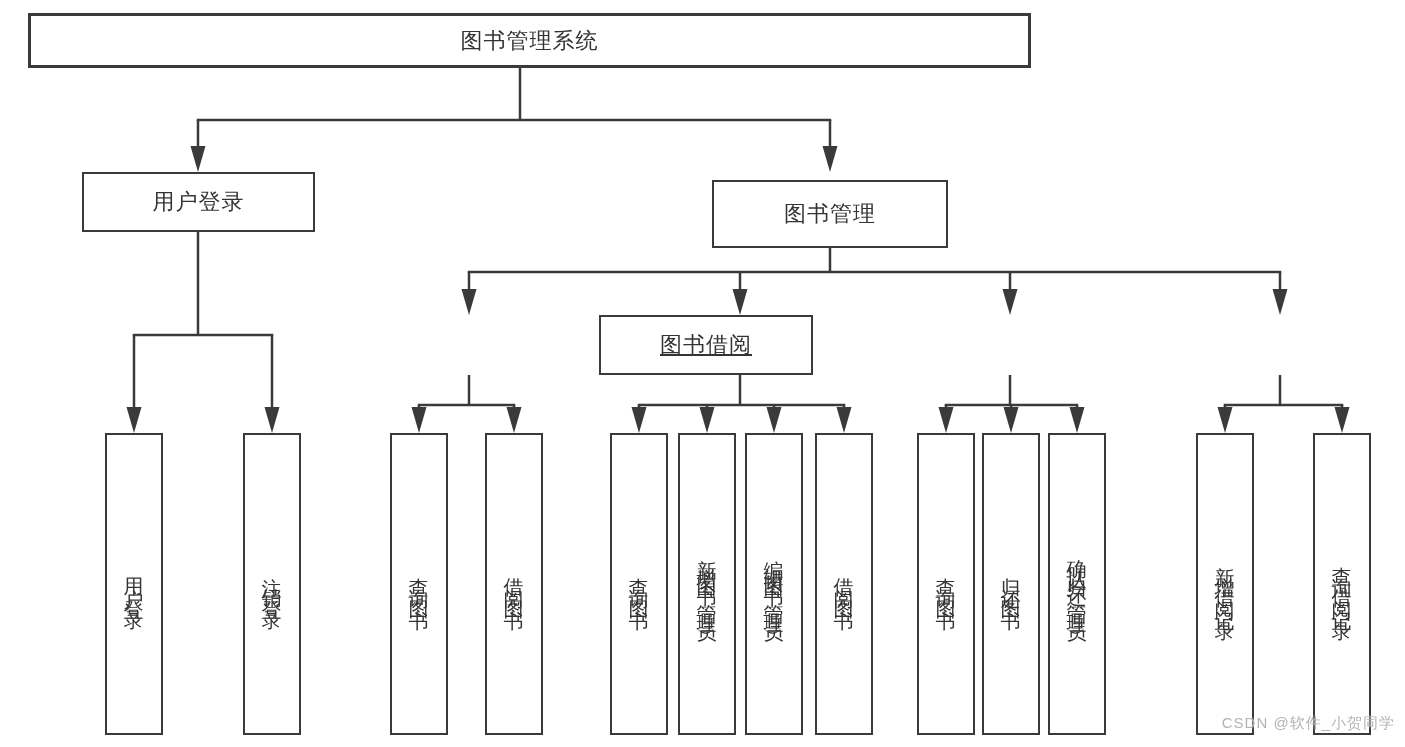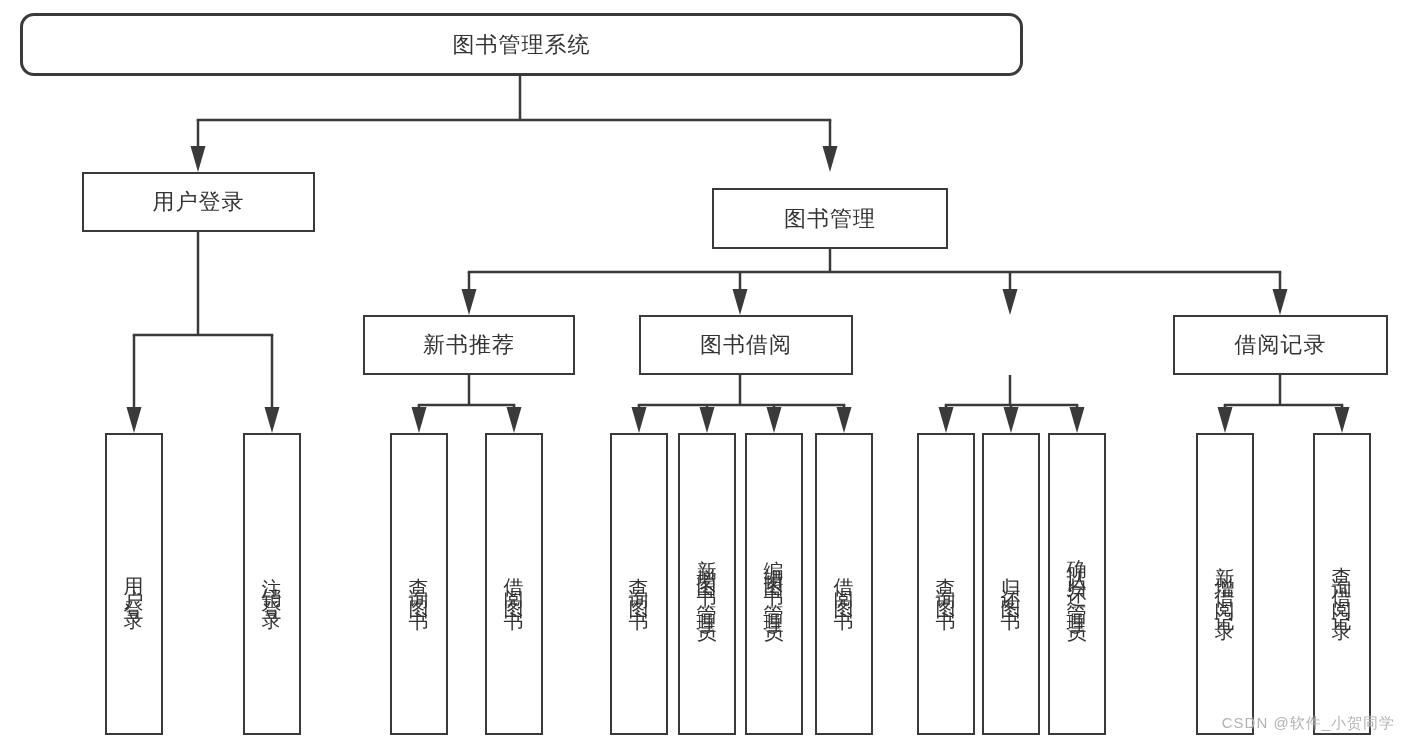"图书管理系统" div.node { border-radius: 14px -> none; height: 63px -> 55px; left: 20px -> 28px }
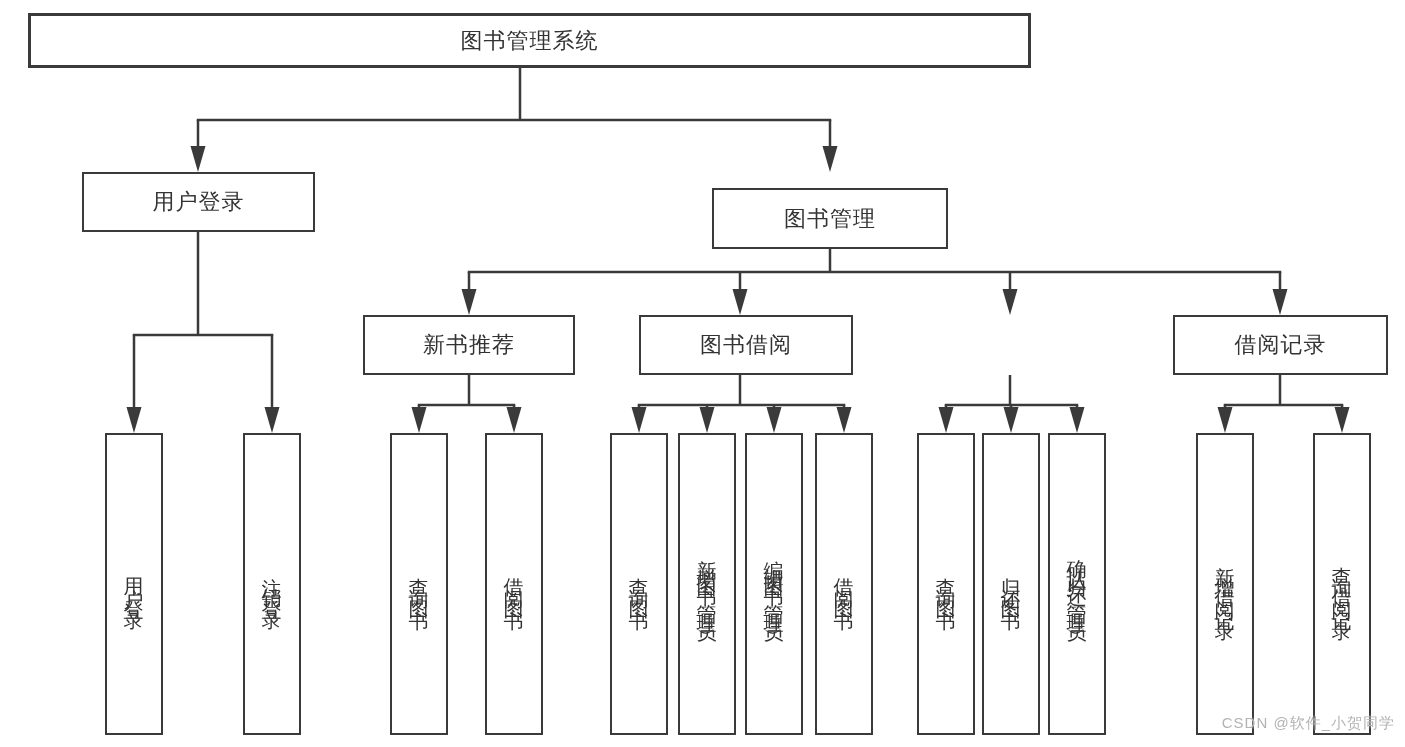"图书管理" div.node { height: 61px -> 68px; top: 188px -> 180px }
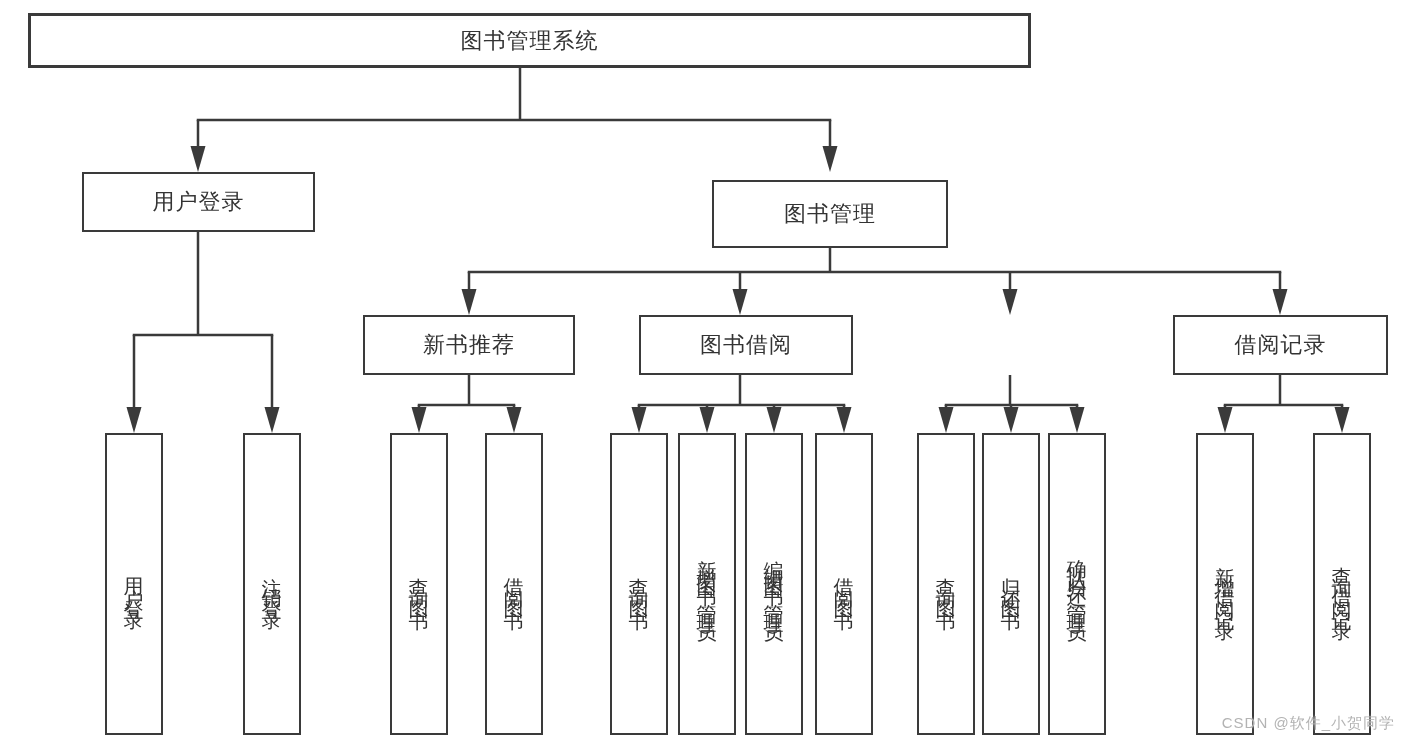"新书推荐" div.node { html: <div> <span>新书推荐</span> </div> -> none }
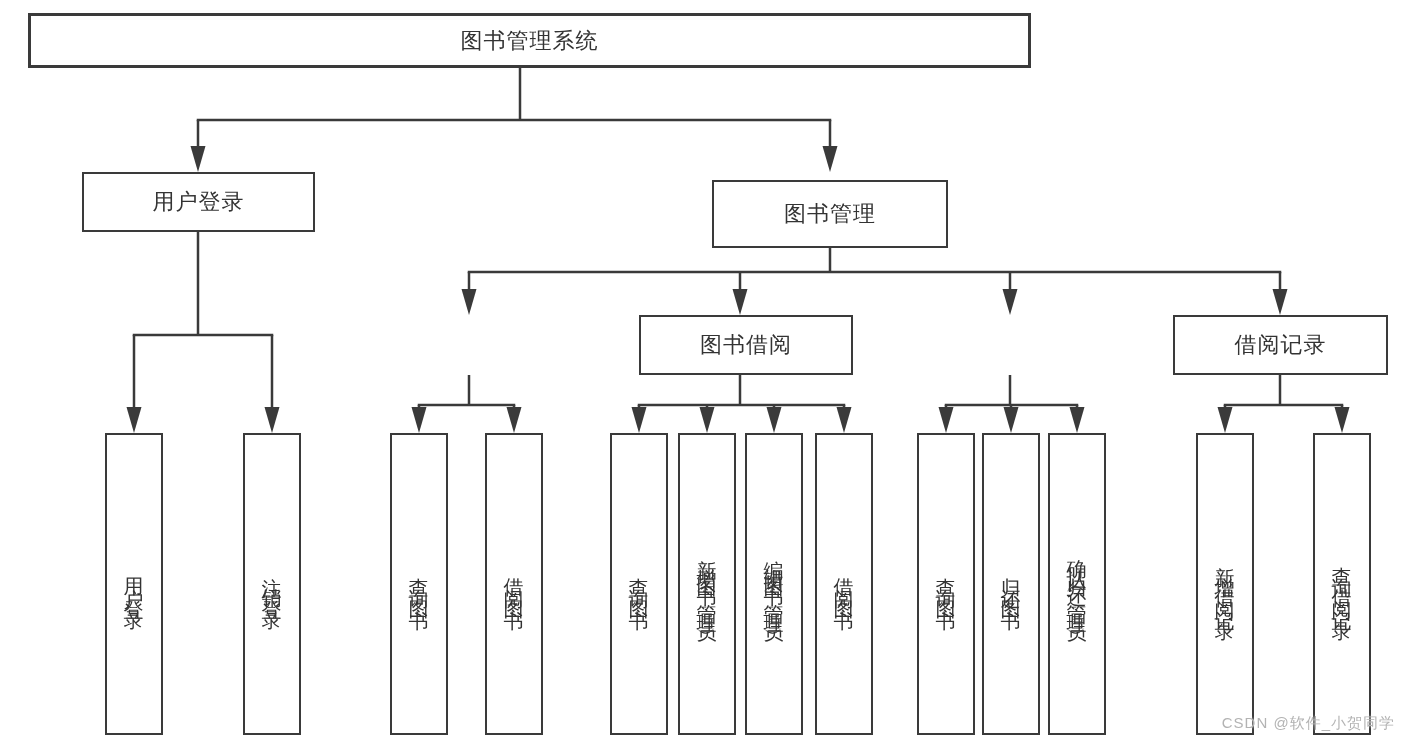"图书借阅" div.node { left: 639px -> 599px; text-decoration: none -> underline }
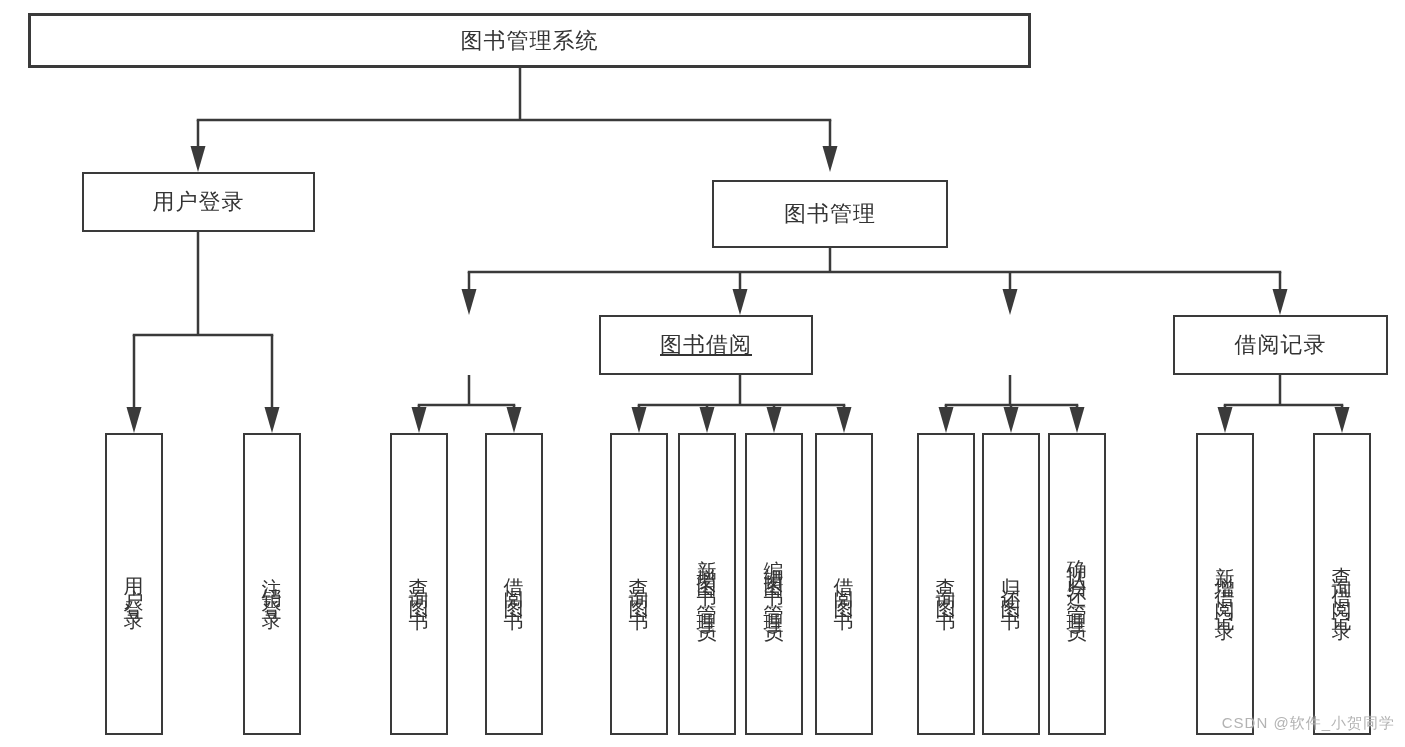"借阅记录" div.node { html: <div> <span>借阅记录</span> </div> -> none }
